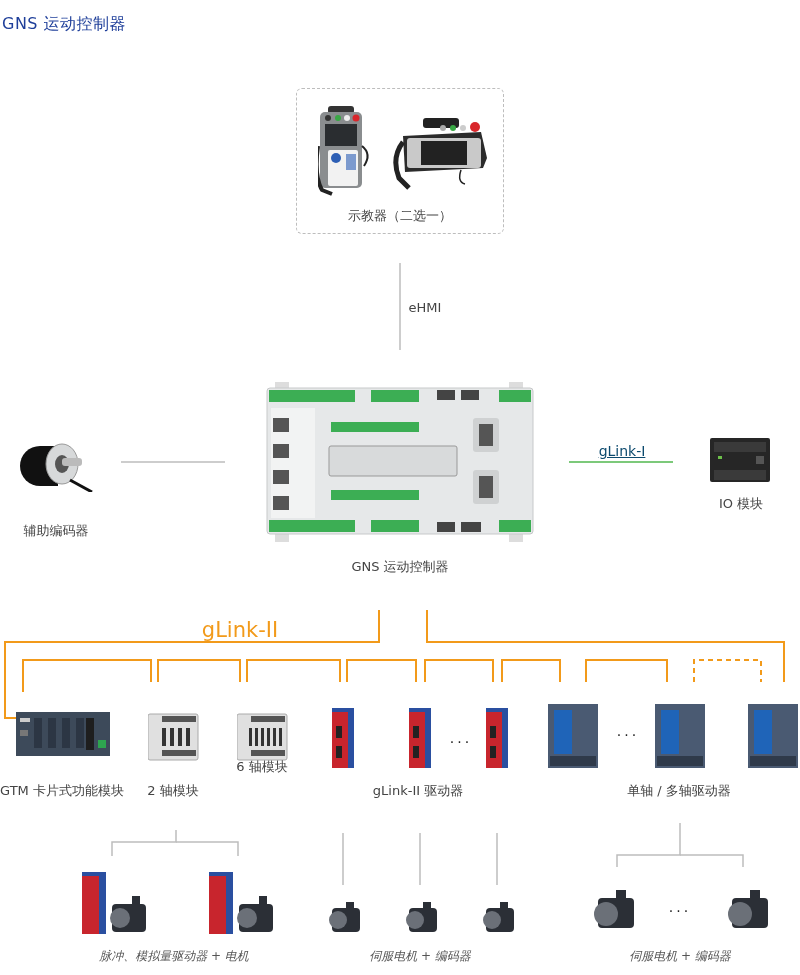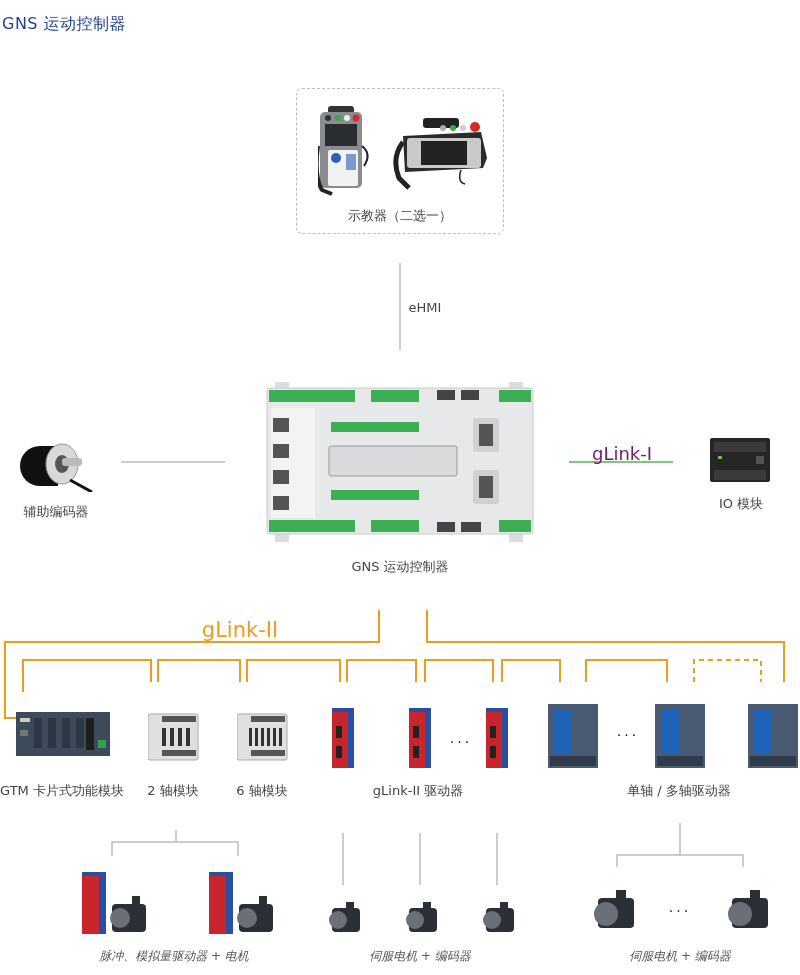"gLink-I" .green-label { color: #701a75 -> #0c4a6e; font-size: 18px -> 14px; text-decoration: none -> underline }
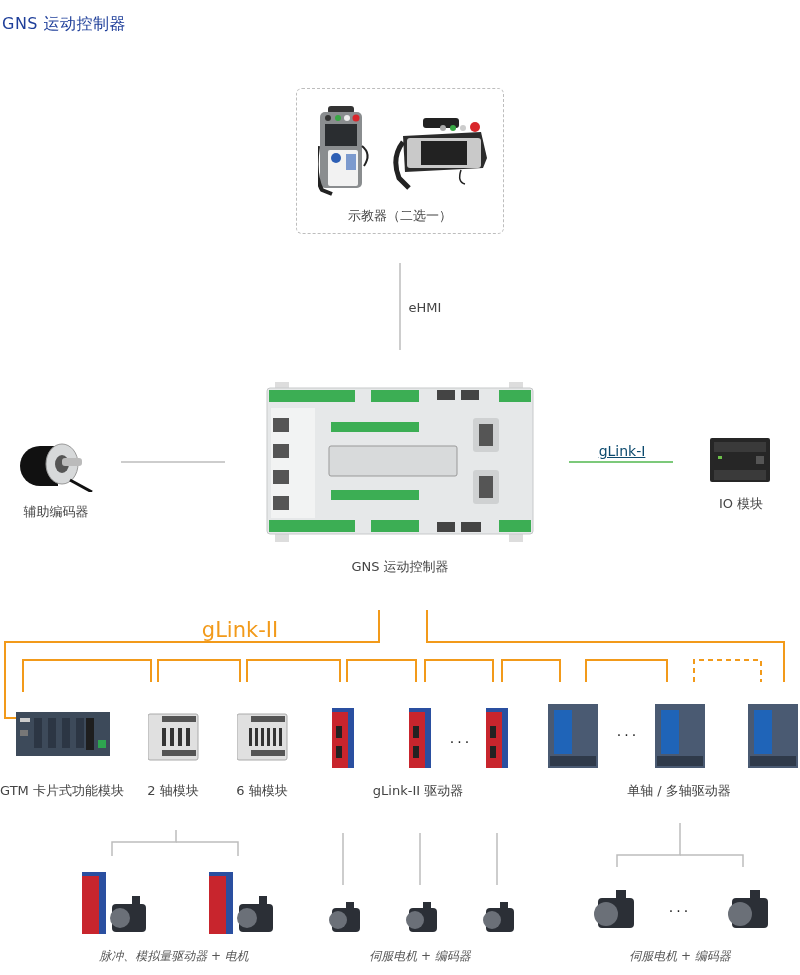"辅助编码器" div.abs { top: 503px -> 522px }
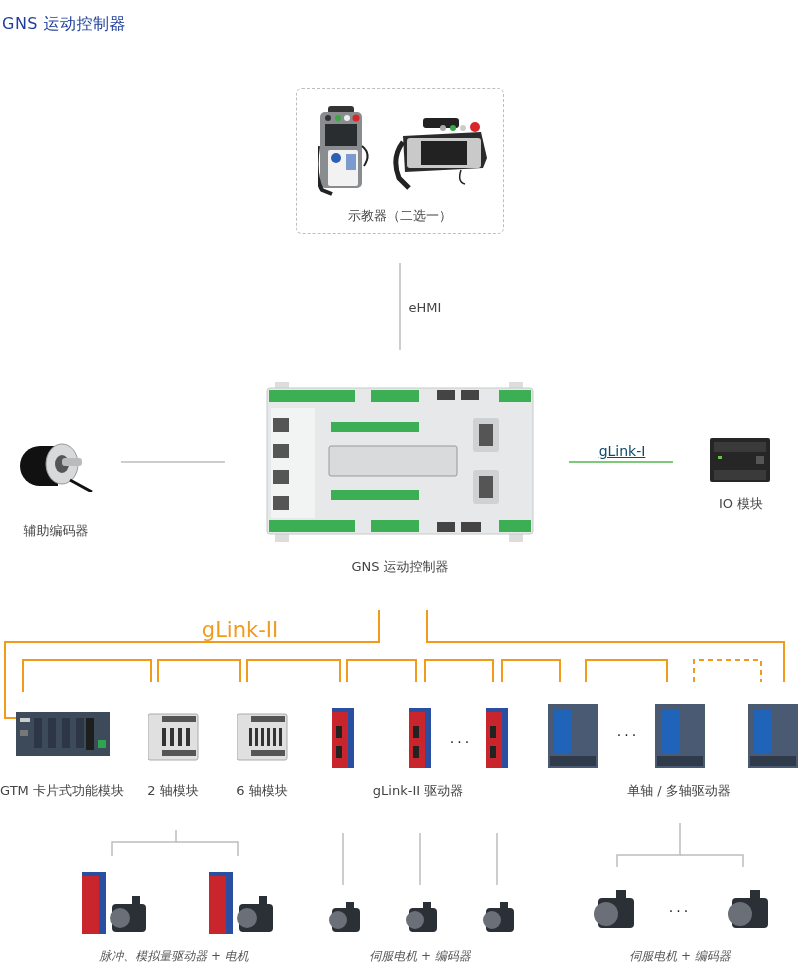"6 轴模块" div.abs { top: 782px -> 758px }
